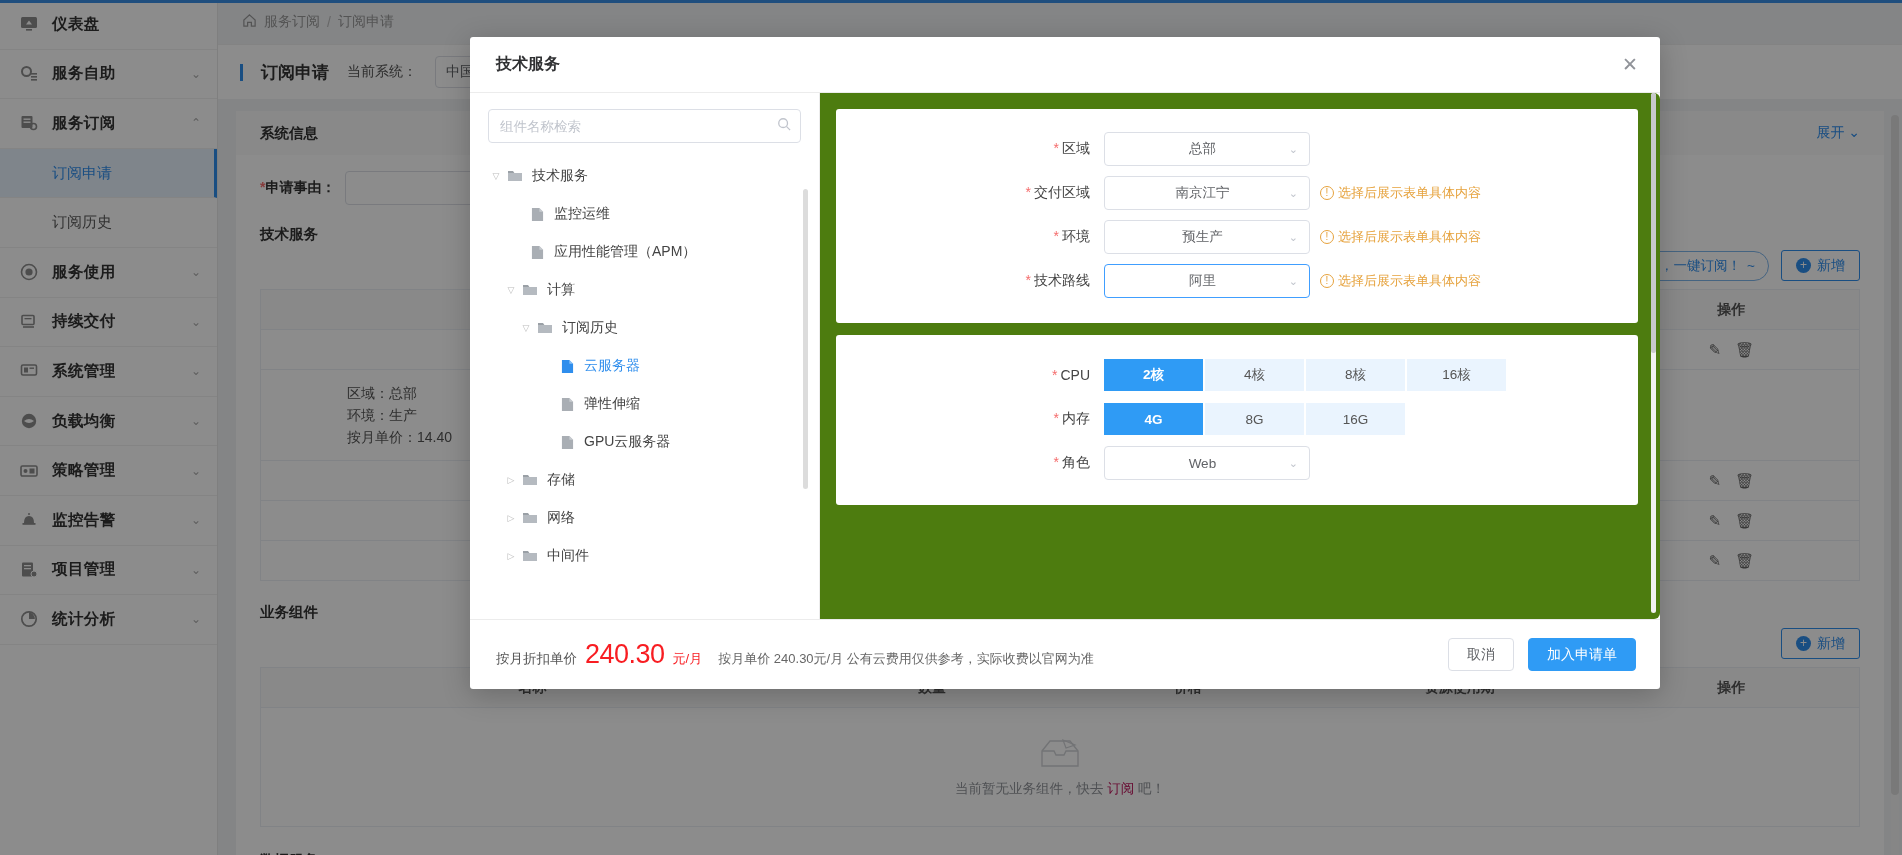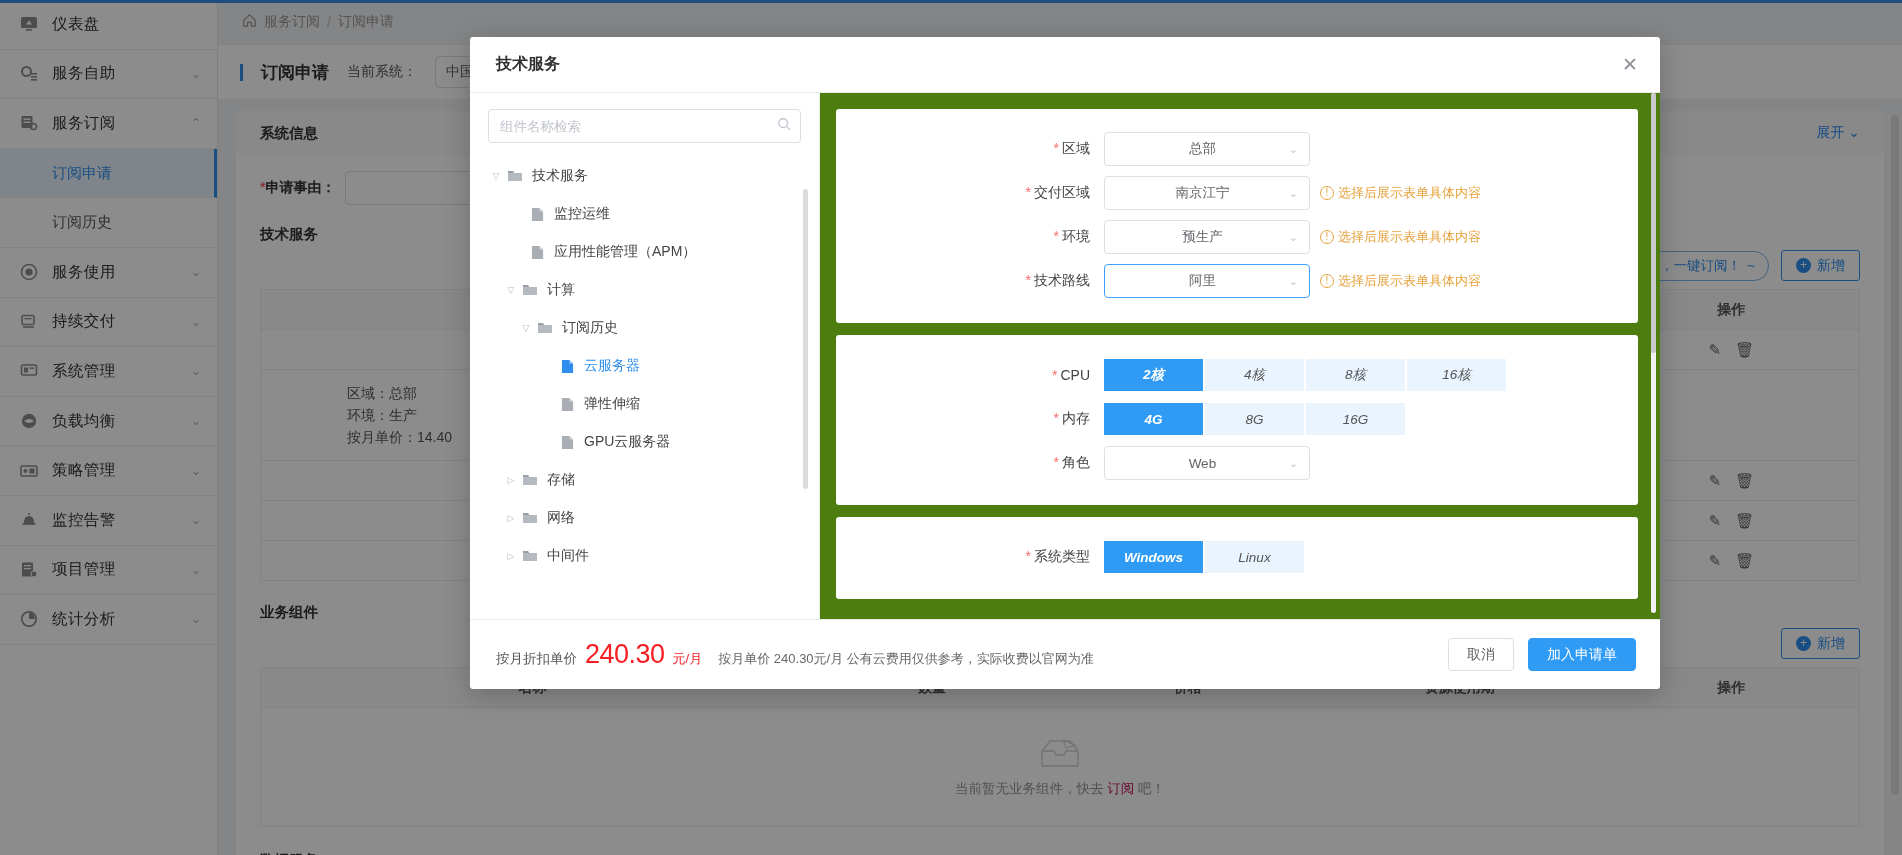"仪表盘" .side-item .lbl { font-weight: 400 -> 700 }
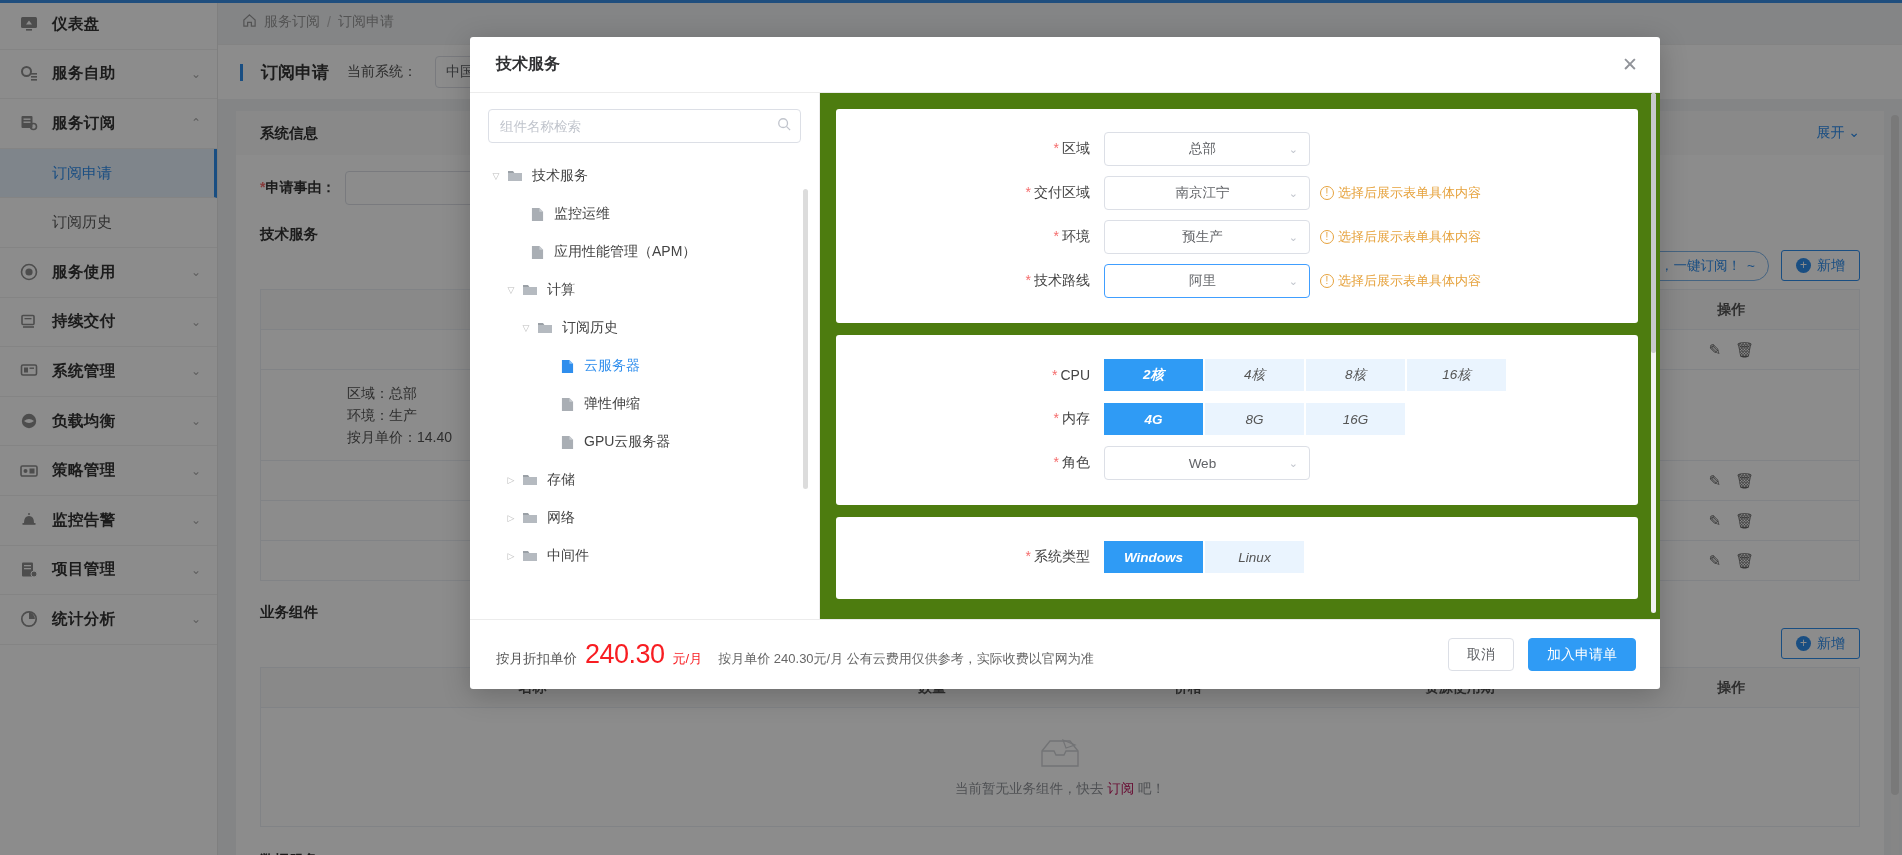"组件名称检索" .m-body { border-radius: none -> 6px }
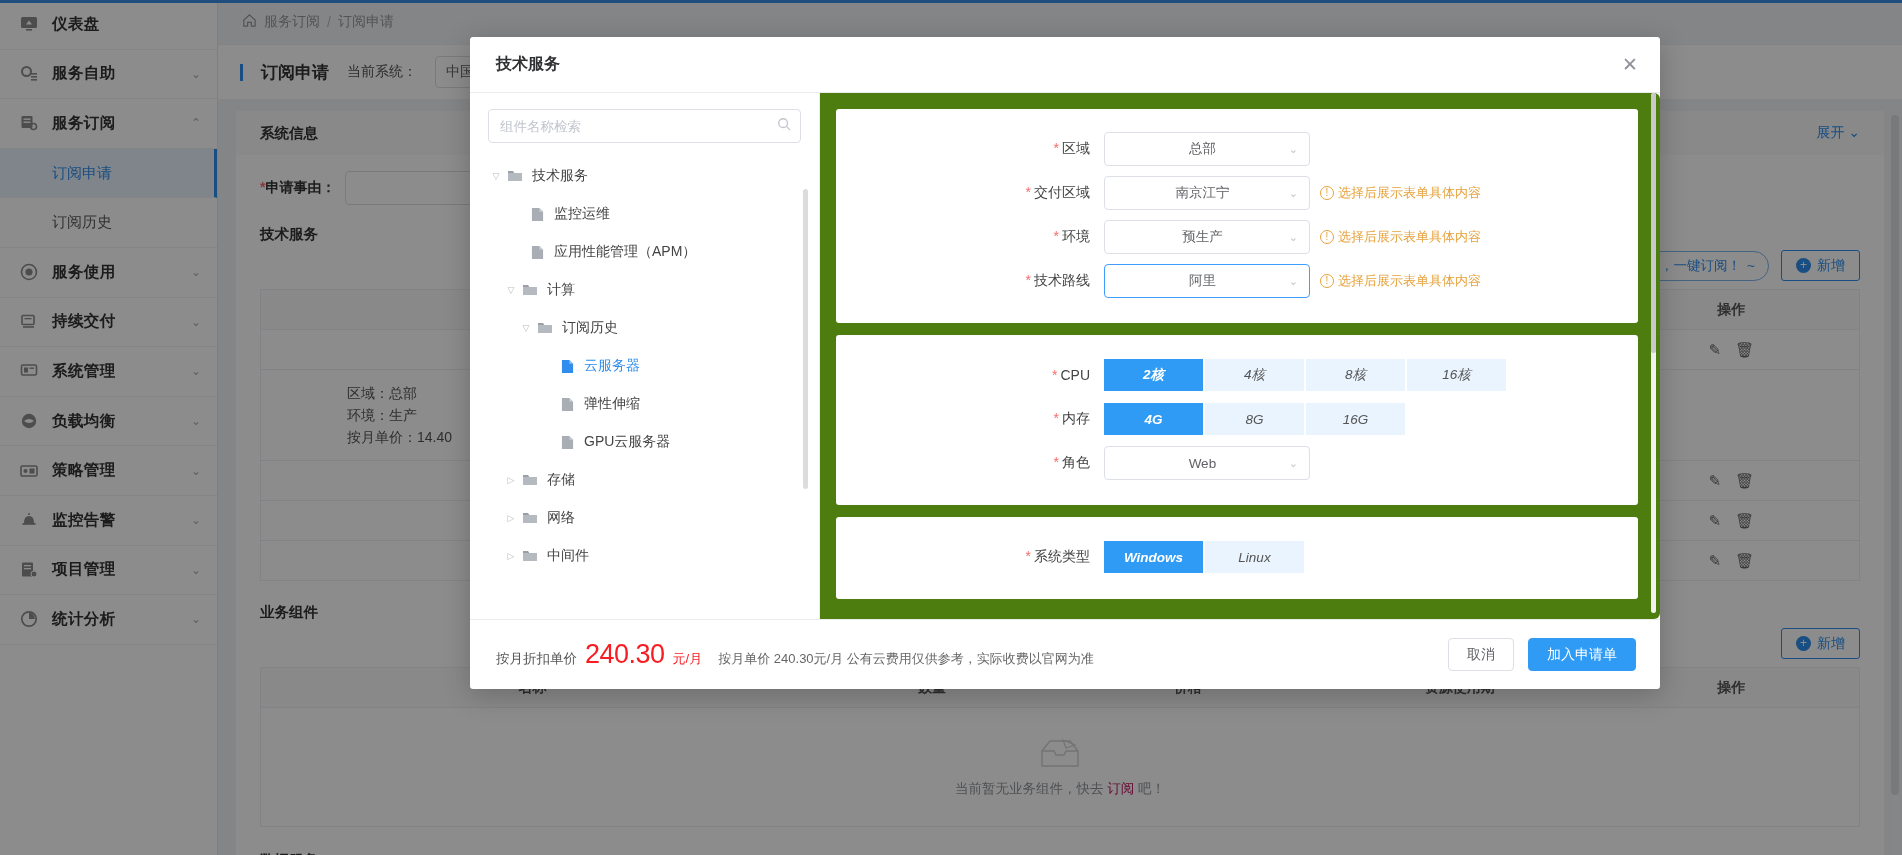"2核" .radio-grp { font-style: italic -> none }
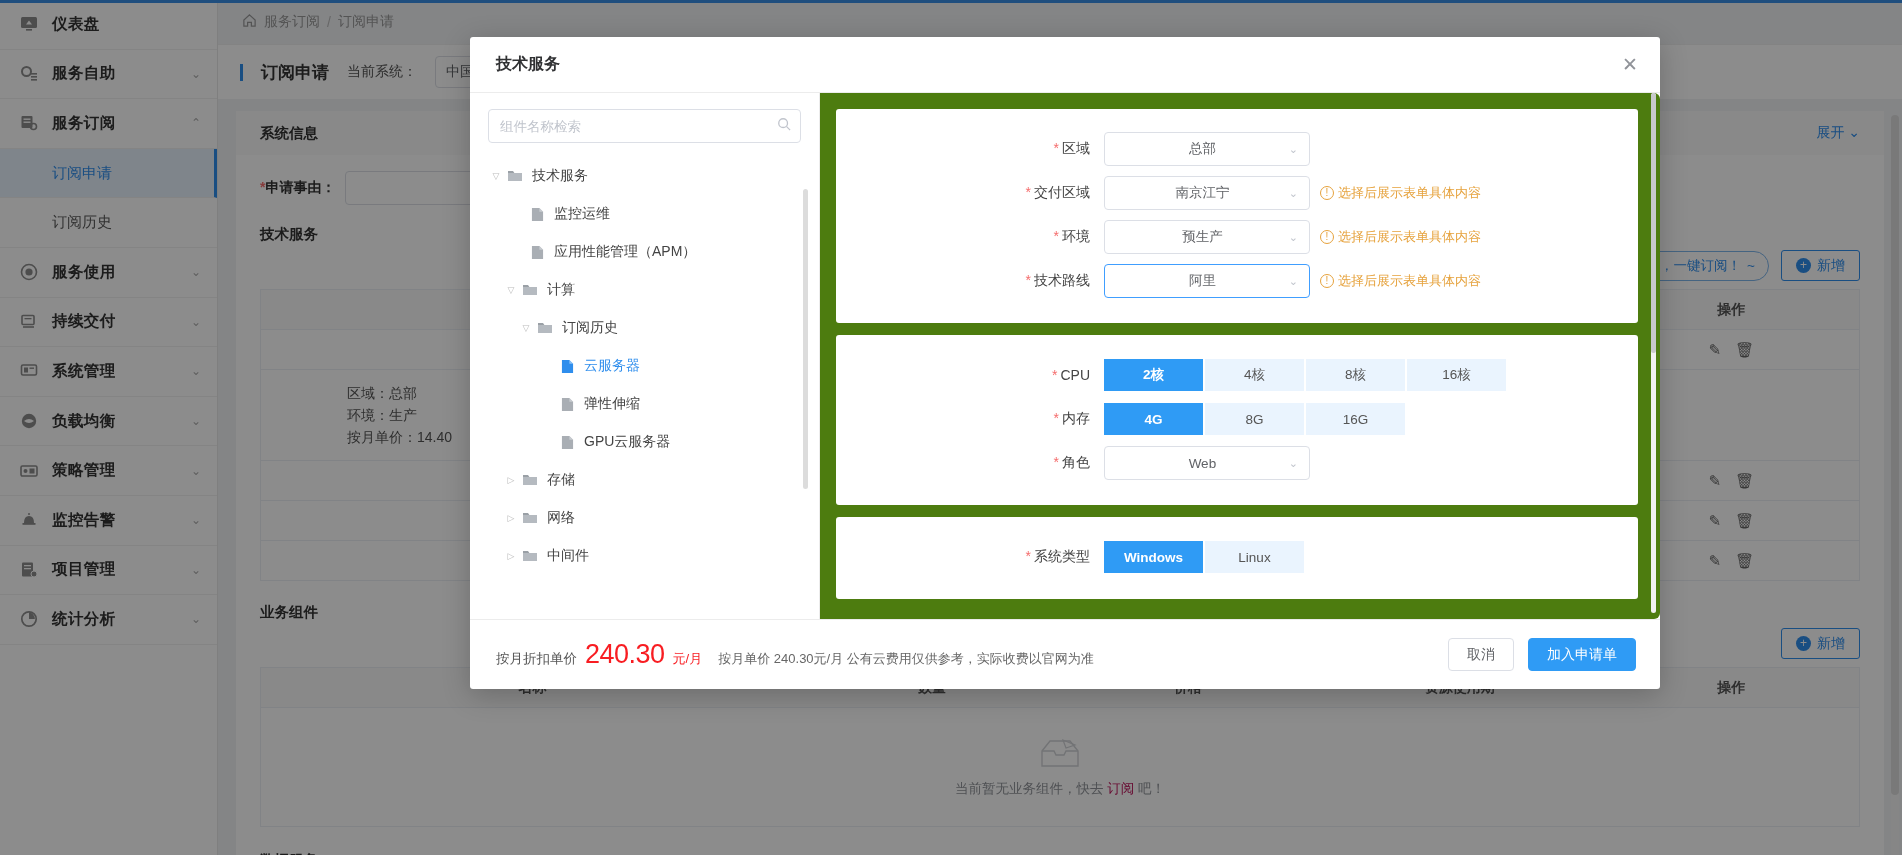"* 系统类型" div.fgroup { html: <div> <div> <span><span>*</span><span>系统类型</span></span> <span> <span>Windows</span> <span>Linux</span> </span> </div> </div> -> none }
